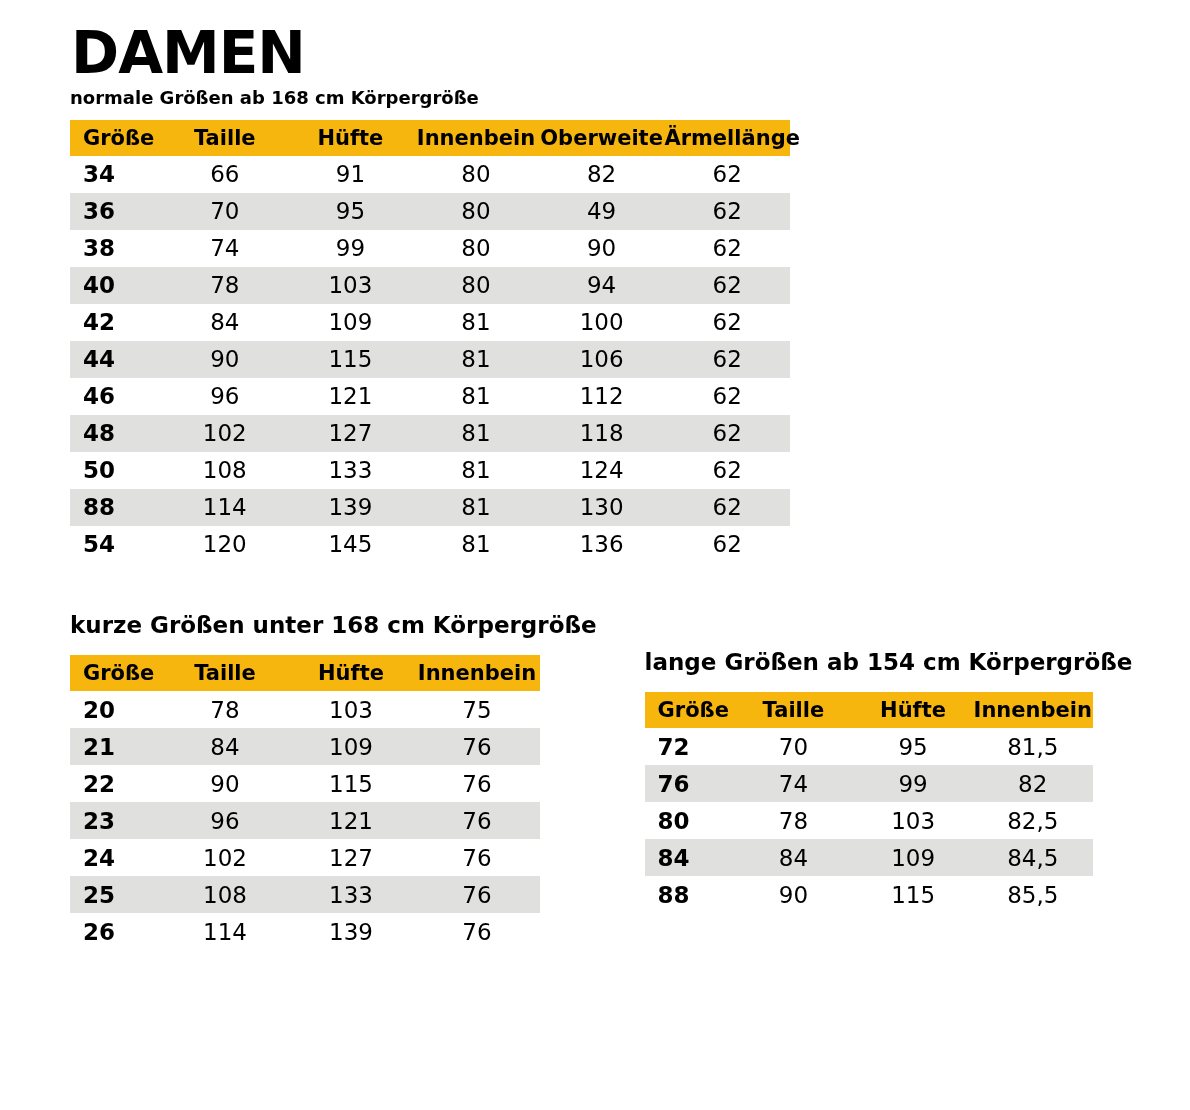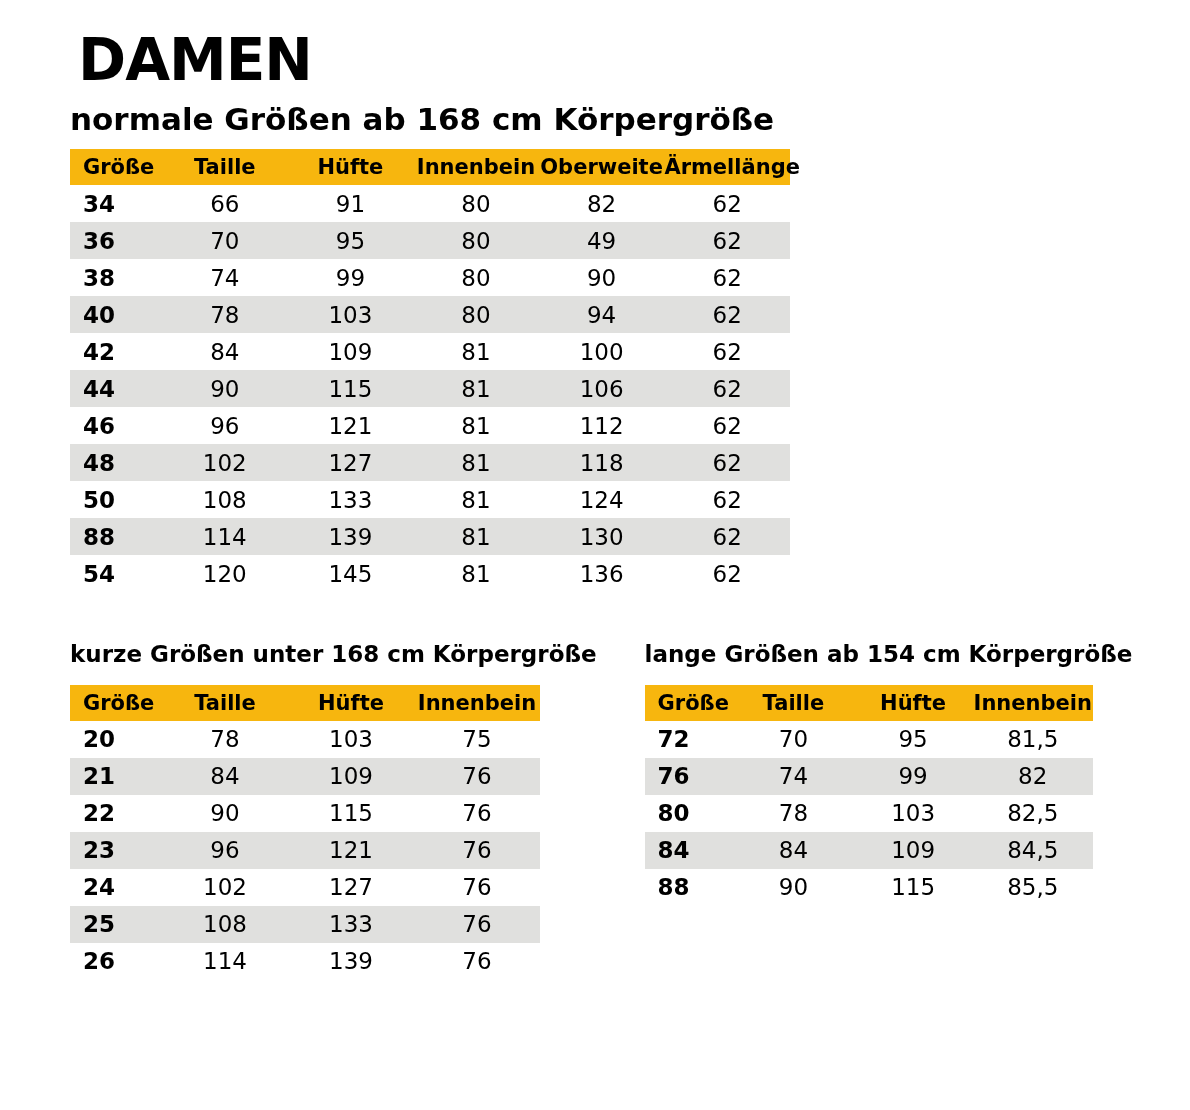"DAMEN" h1.title { margin: 8px -> 1px }
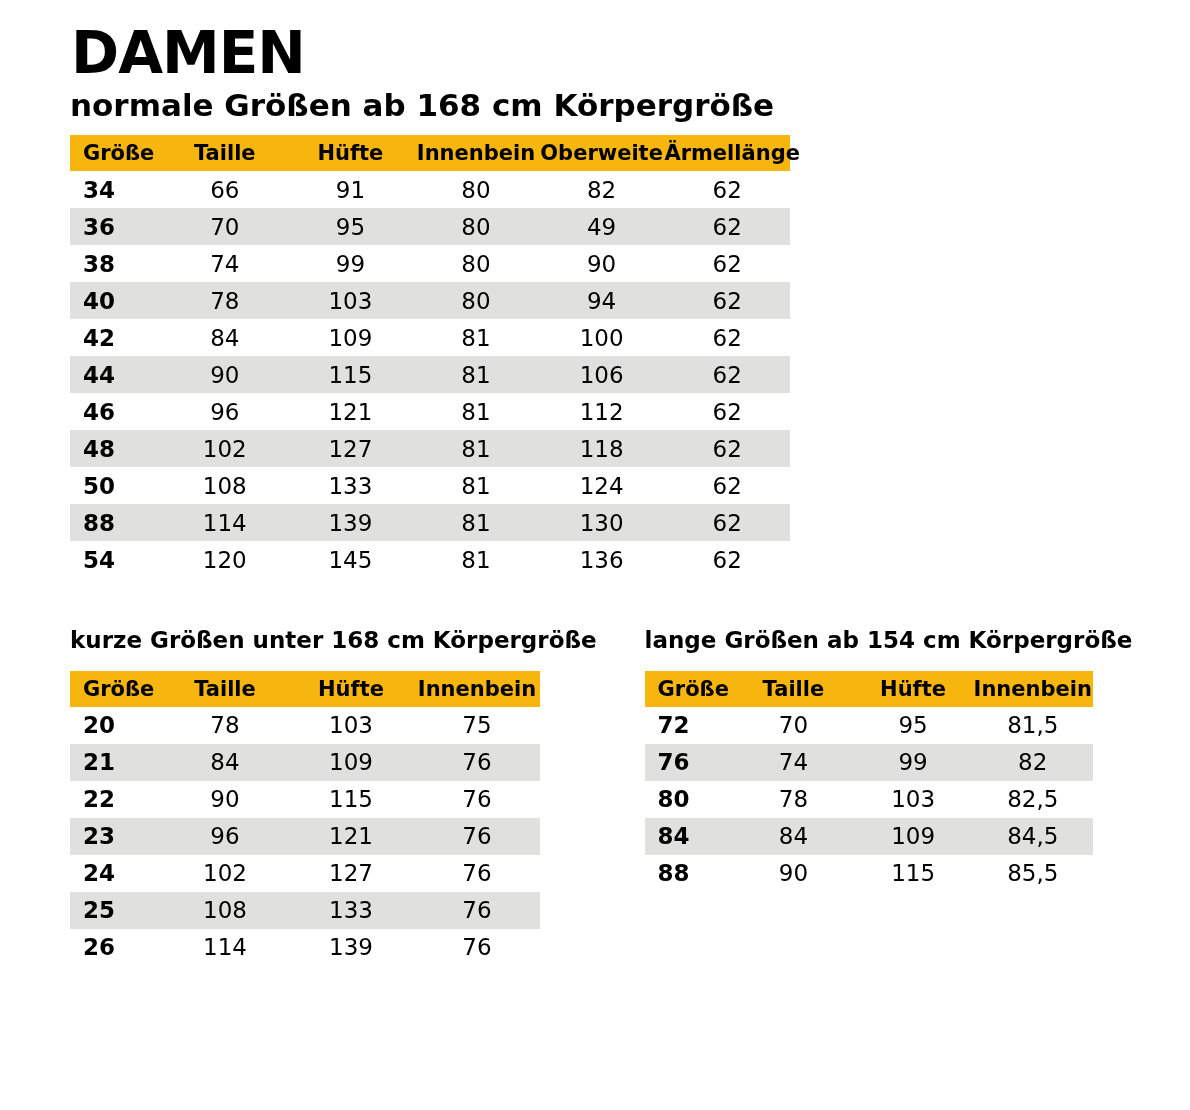"normale Größen ab 168 cm" p.subtitle { font-size: 31px -> 18px }
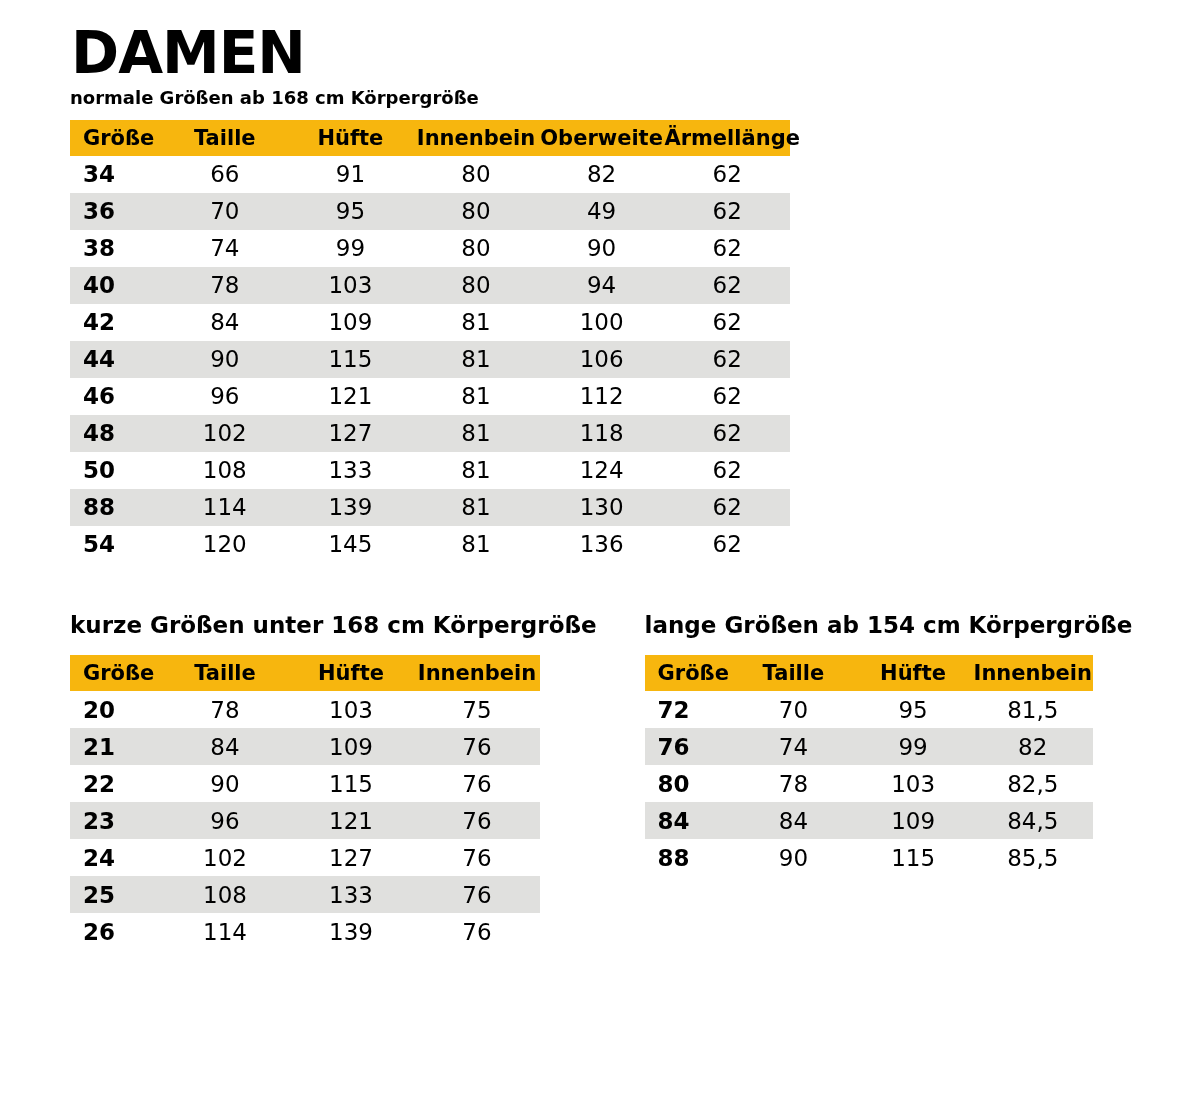"kurze Größen unter 168 cm" .bottom-row { align-items: flex-start -> center }
